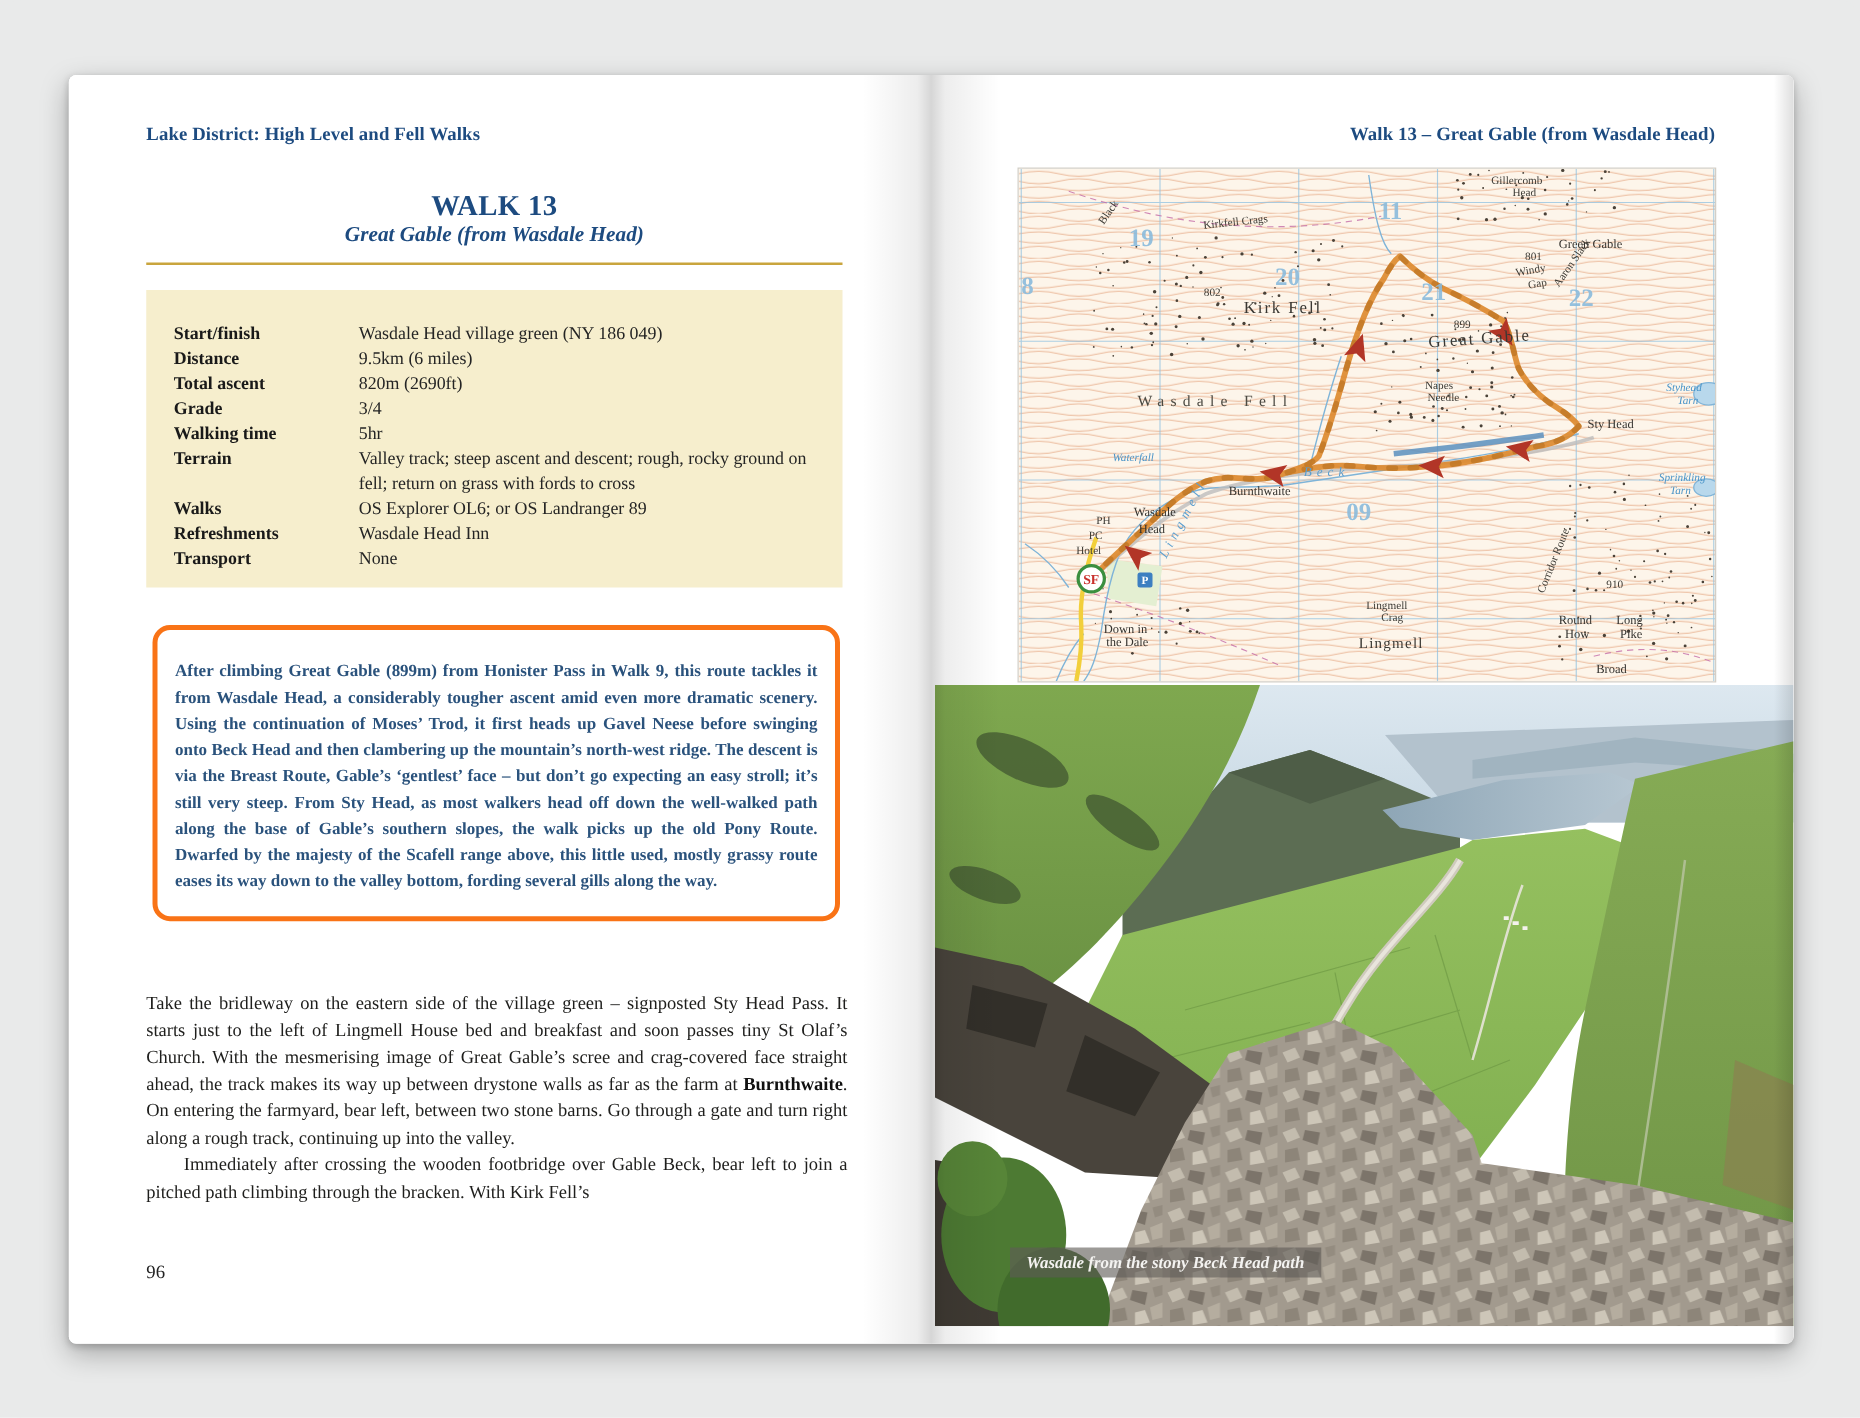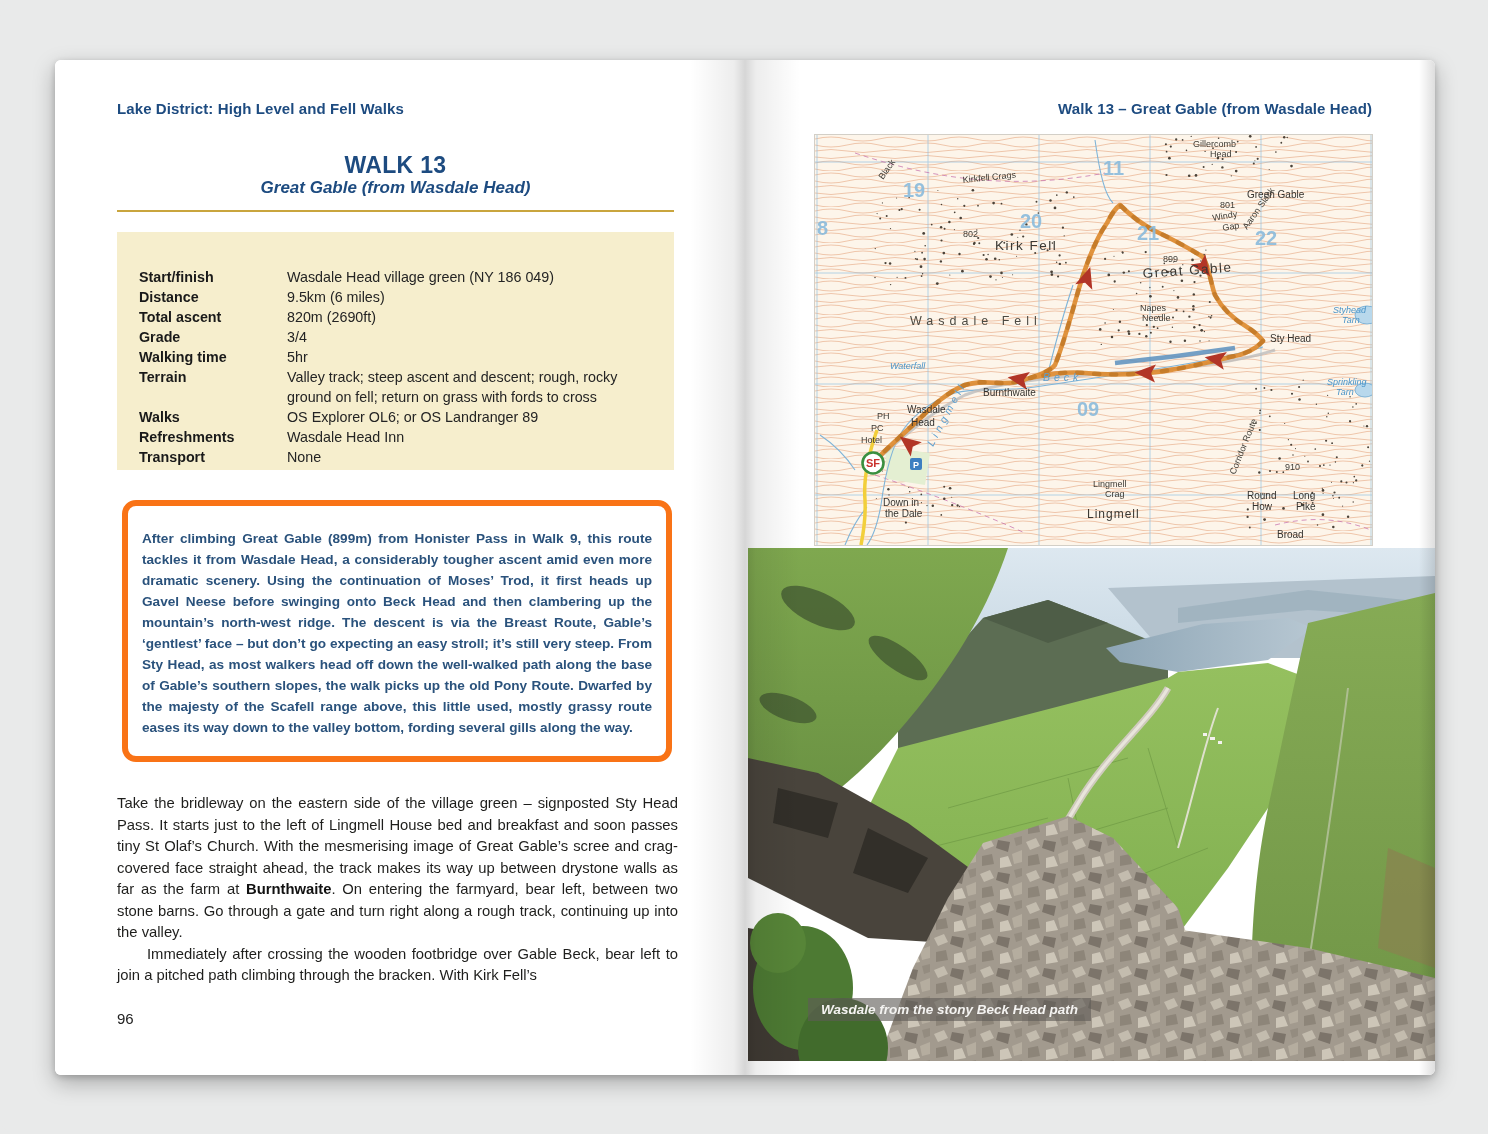"Lake District: High Level and" .canvas { font-family: Liberation Sans, sans-serif -> Liberation Serif, serif }
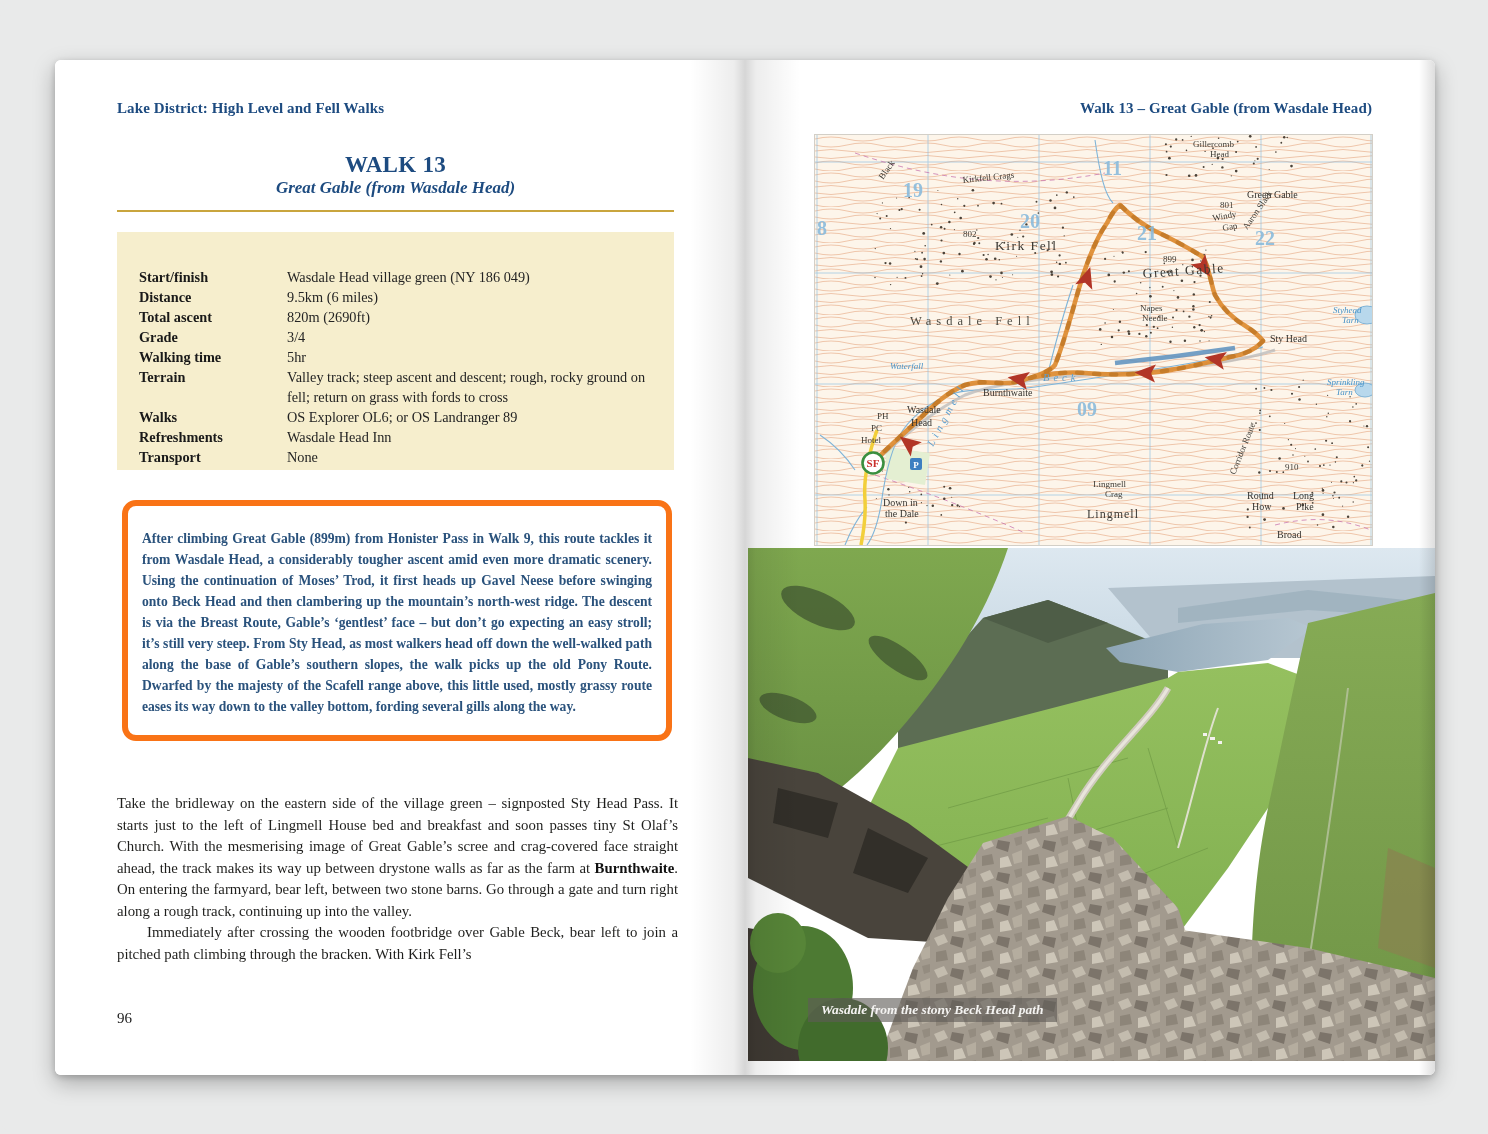"Start/finish" .info-box { padding: 35px 22px 0 22px -> 25px 22px 0 22px }
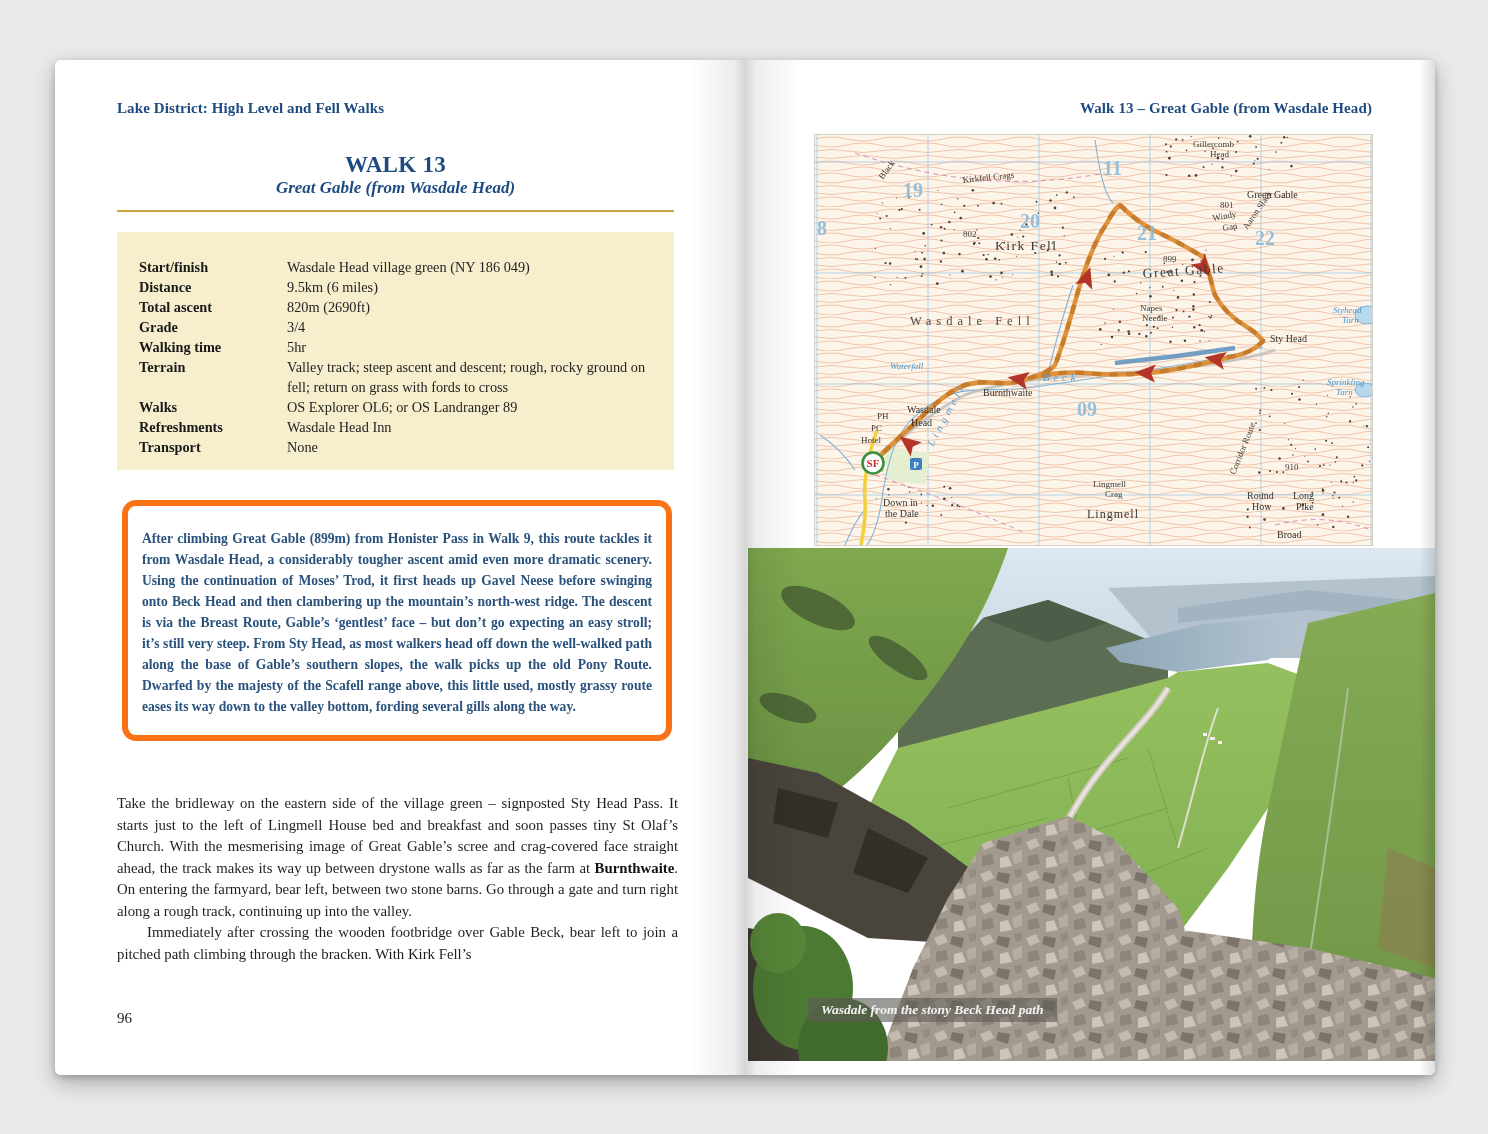"After climbing Great Gable (899m)" .intro-box { border: 6px solid #f97316 -> 4px solid #f97316 }
